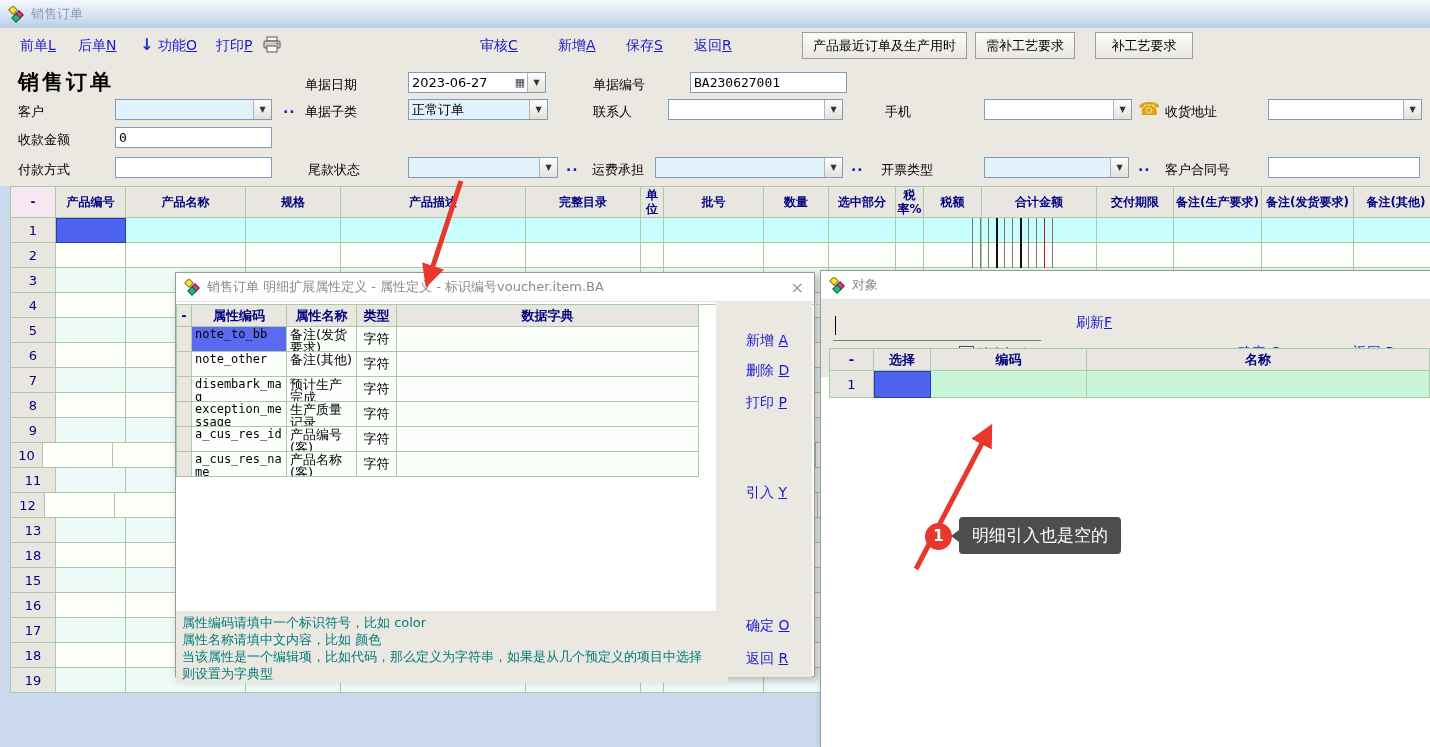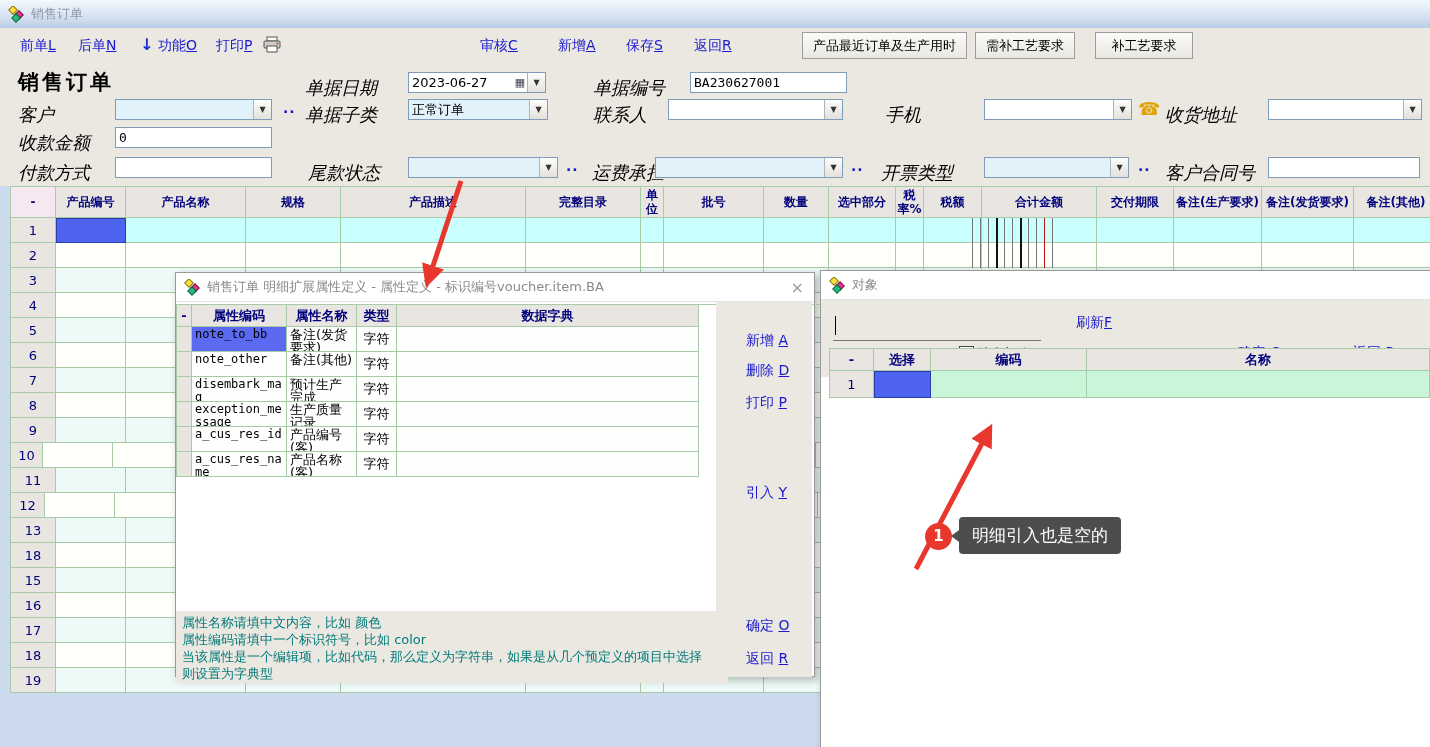"单据日期" .flabel { font-size: 18px -> 13px; font-style: italic -> none }
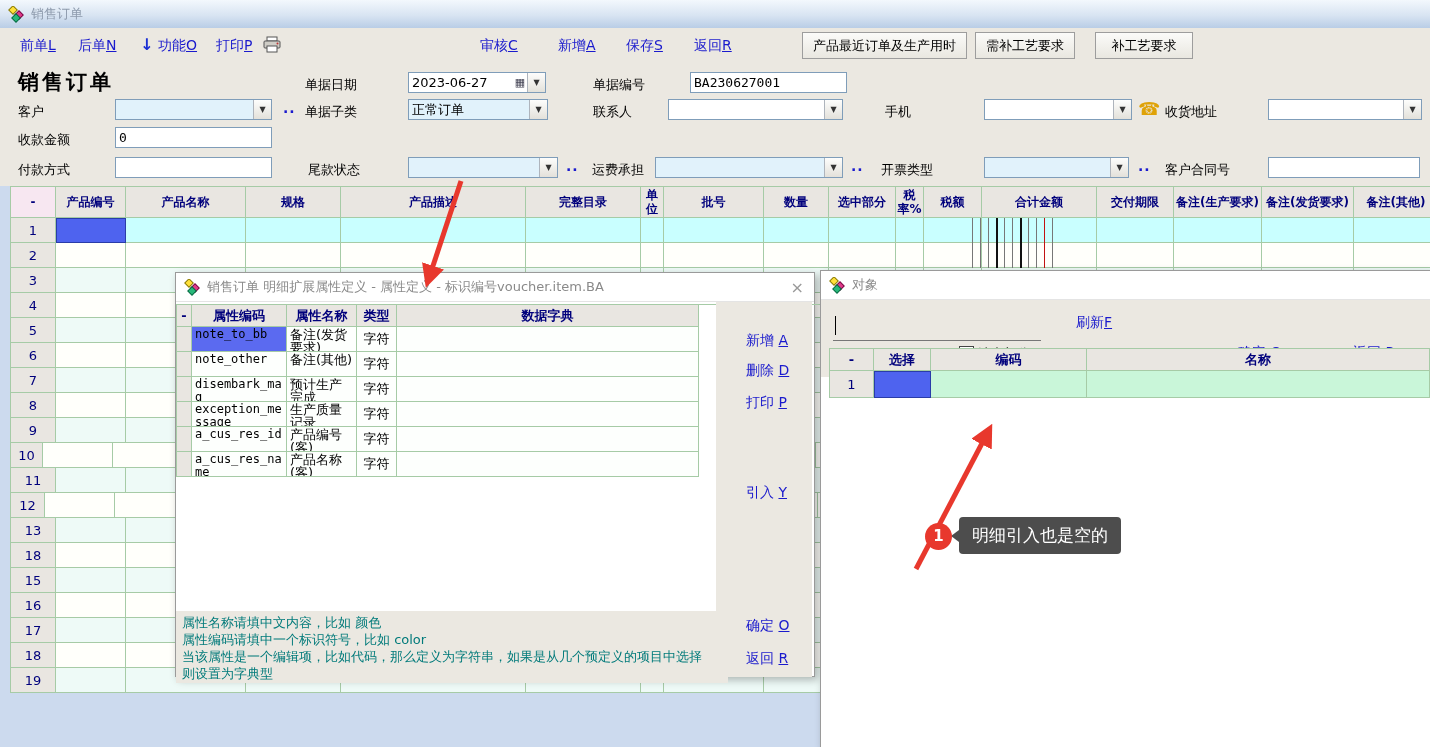"属性名称请填中文内容，比如 颜色" div { order: before "属性编码请填中一个标识符号，比如 color" -> after "属性编码请填中一个标识符号，比如 color" }
